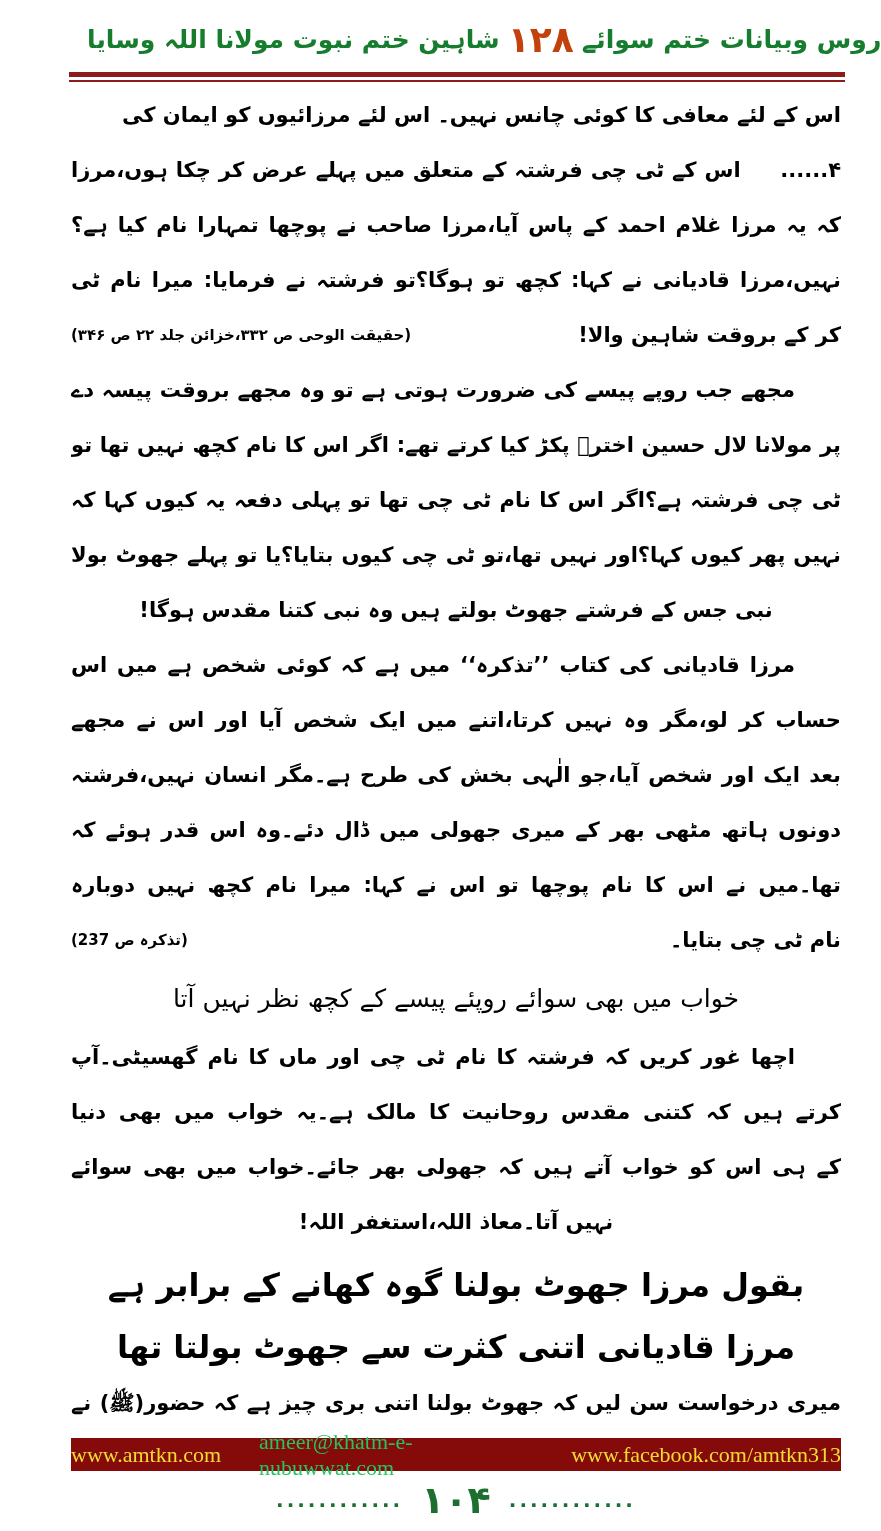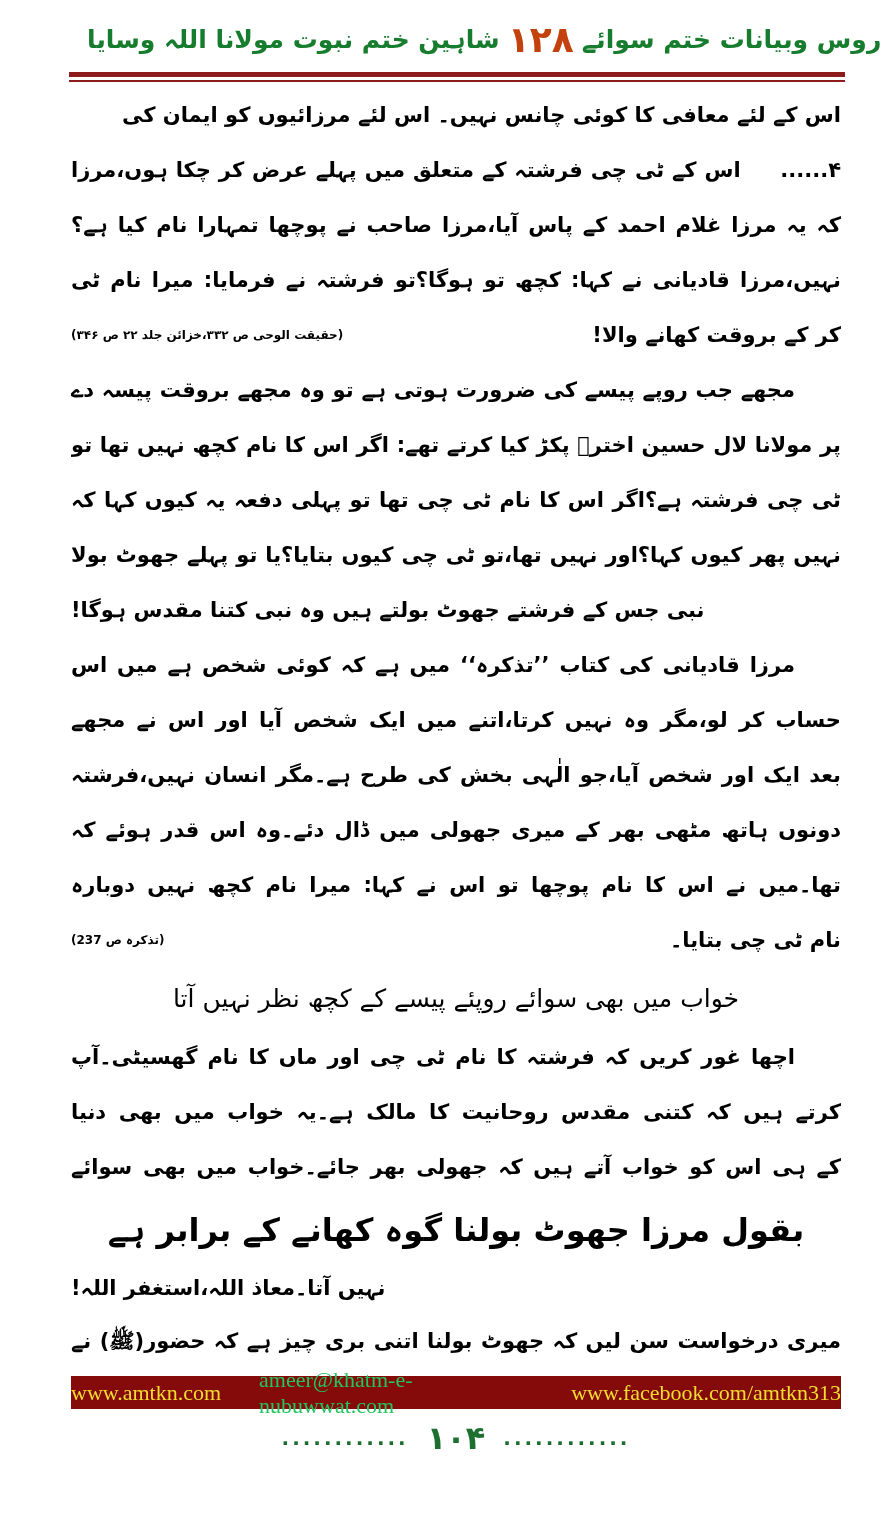"(حقیقت الوحی ص ۳۳۲،خزائن جلد" .ln.cite .ref { font-size: 12px -> 15px }
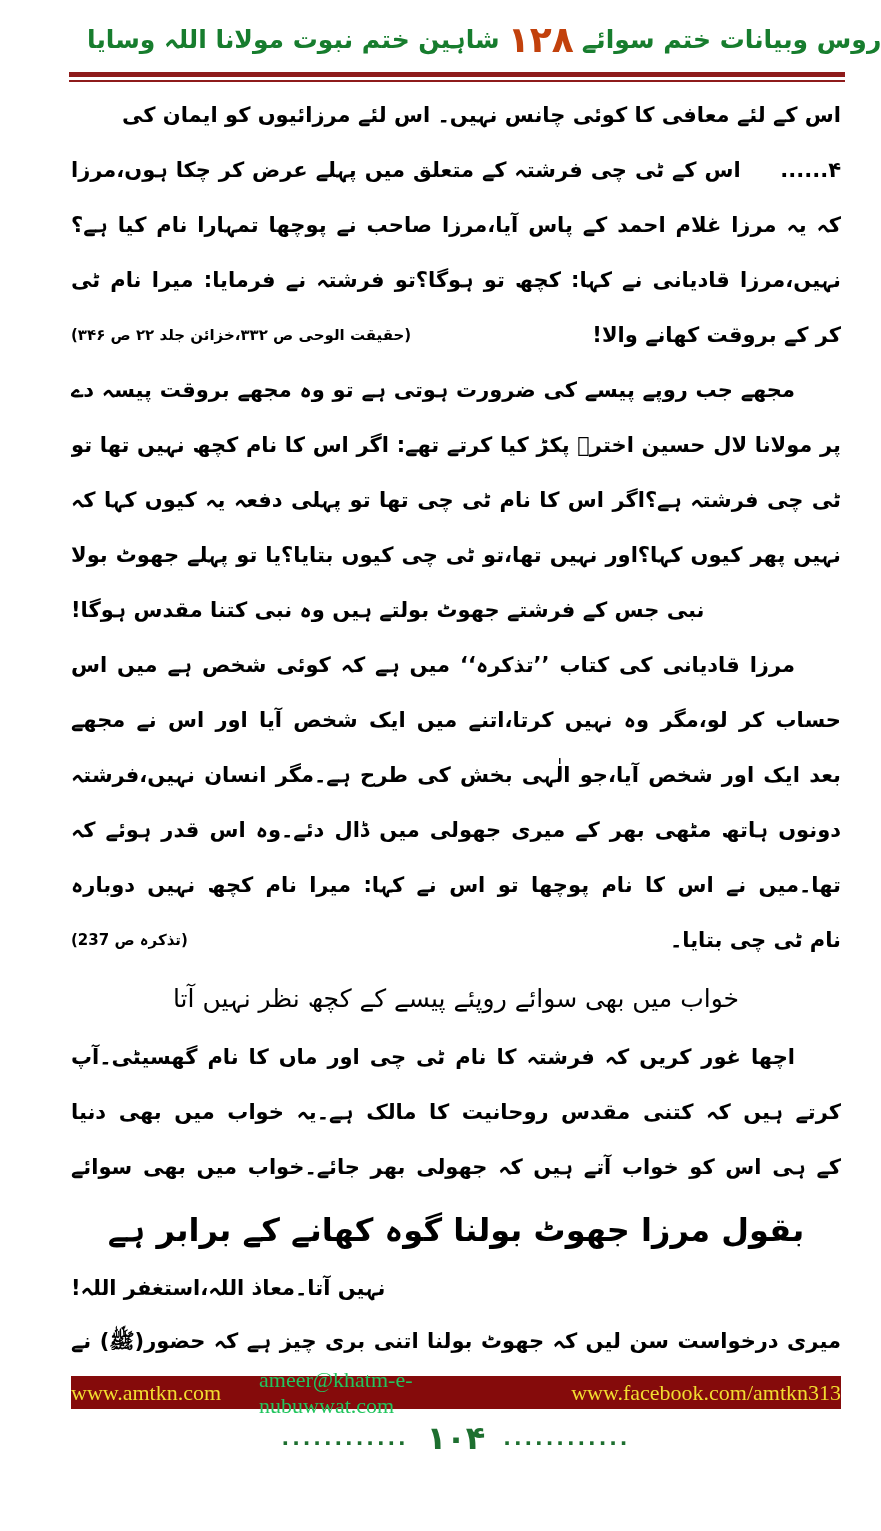"کر کے بروقت کھانے والا!" span { text: کھانے -> شاہین }
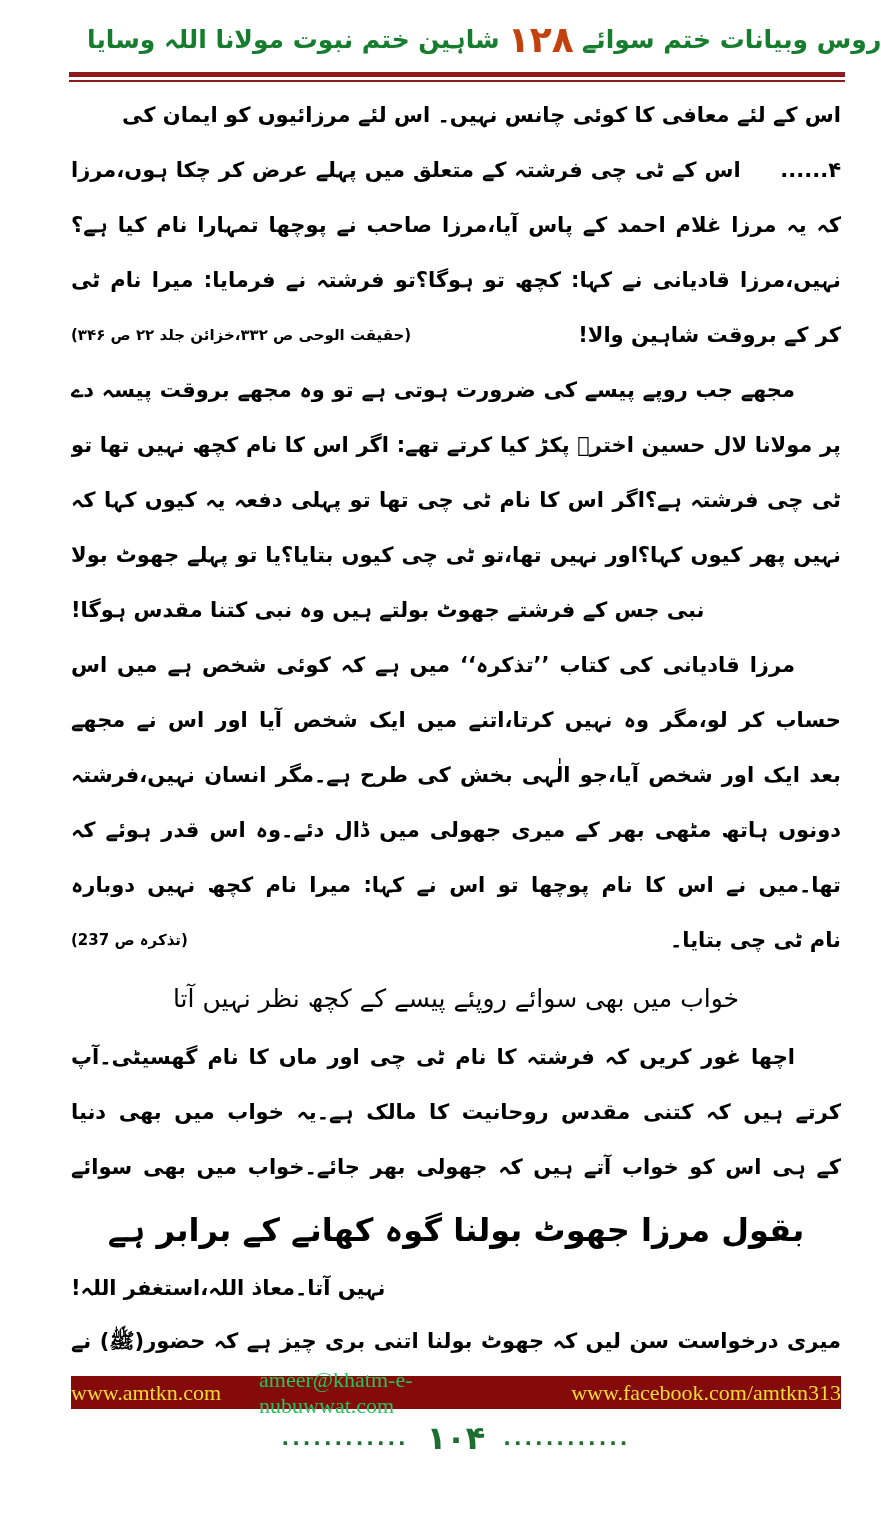"نبی جس کے فرشتے جھوٹ" .ln.center { text-align: left -> center }
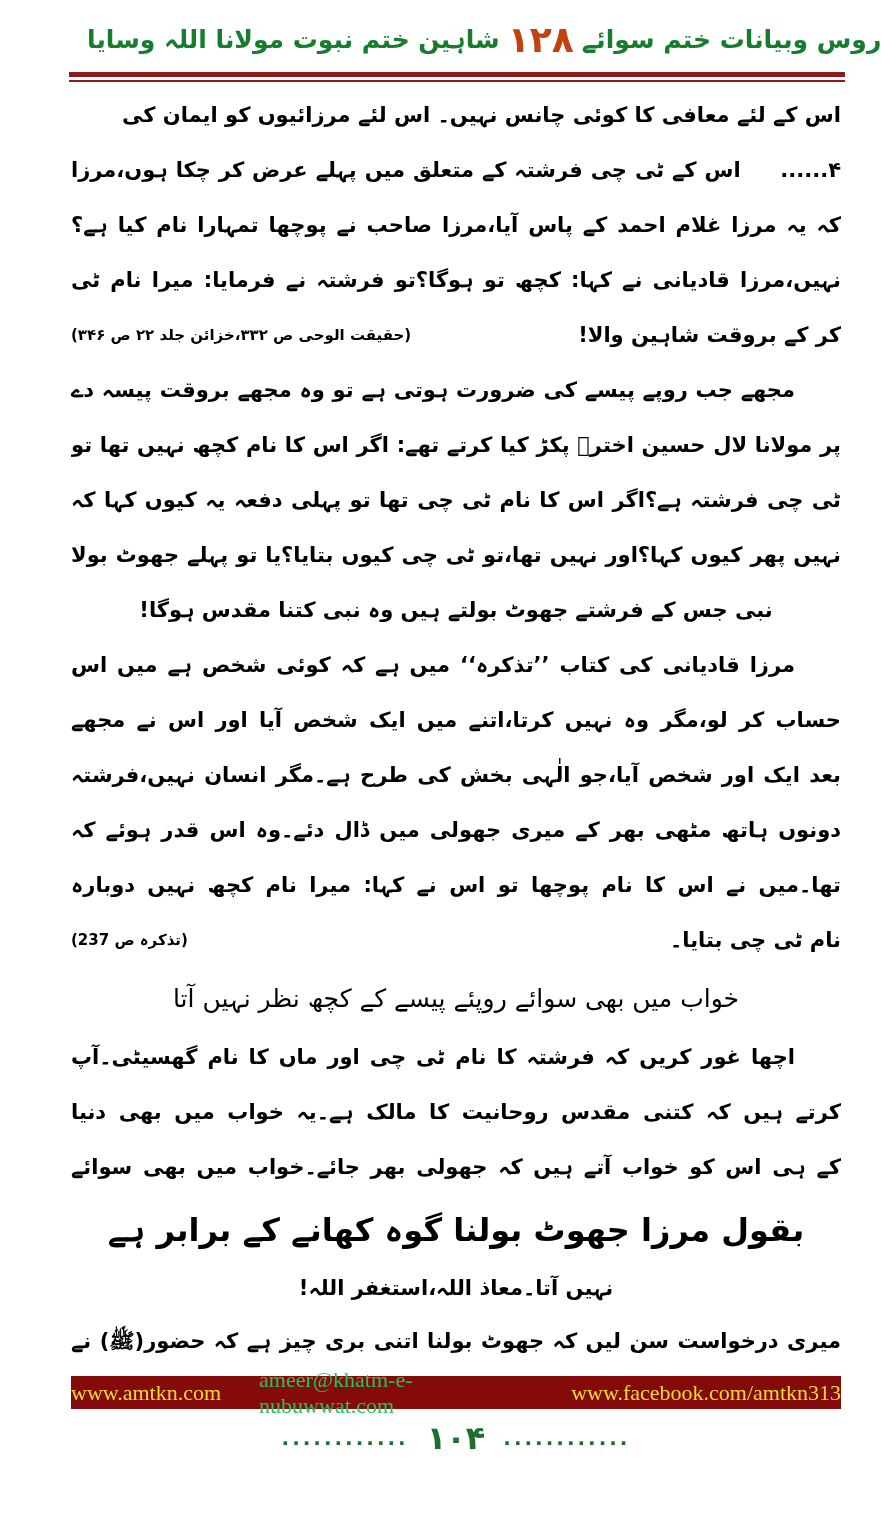"بقول مرزا جھوٹ بولنا گوہ" div.ln { order: before "نہیں آتا۔معاذ اللہ،استغفر اللہ!" -> after "نہیں آتا۔معاذ اللہ،استغفر اللہ!" }
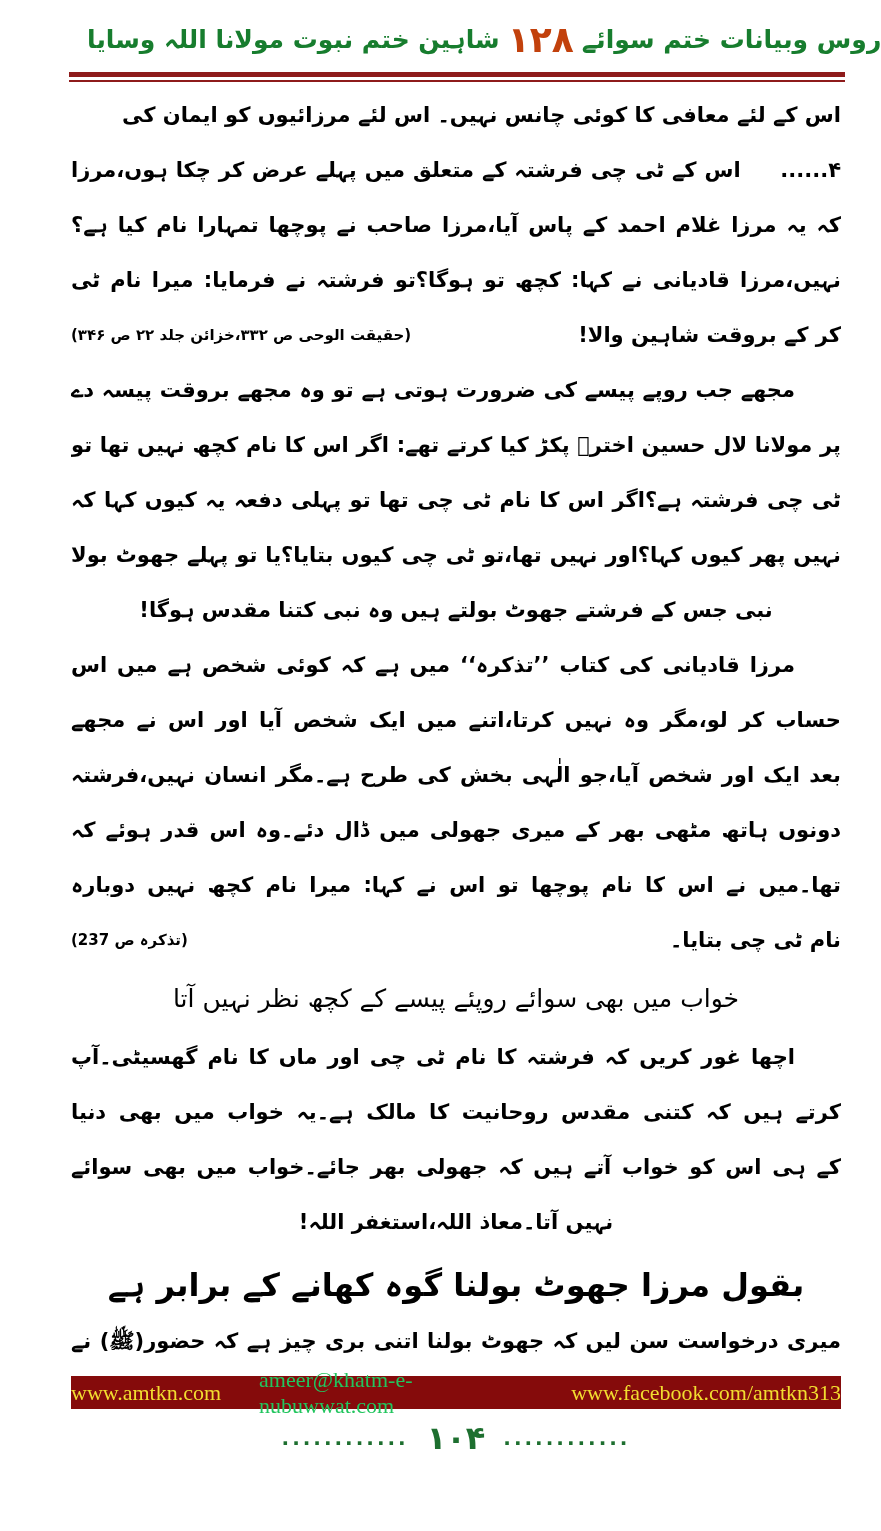"مرزا قادیانی اتنی کثرت سے" div.ln { html: none -> <div>مرزا قادیانی اتنی کثرت سے جھوٹ بولتا تھا</div> }
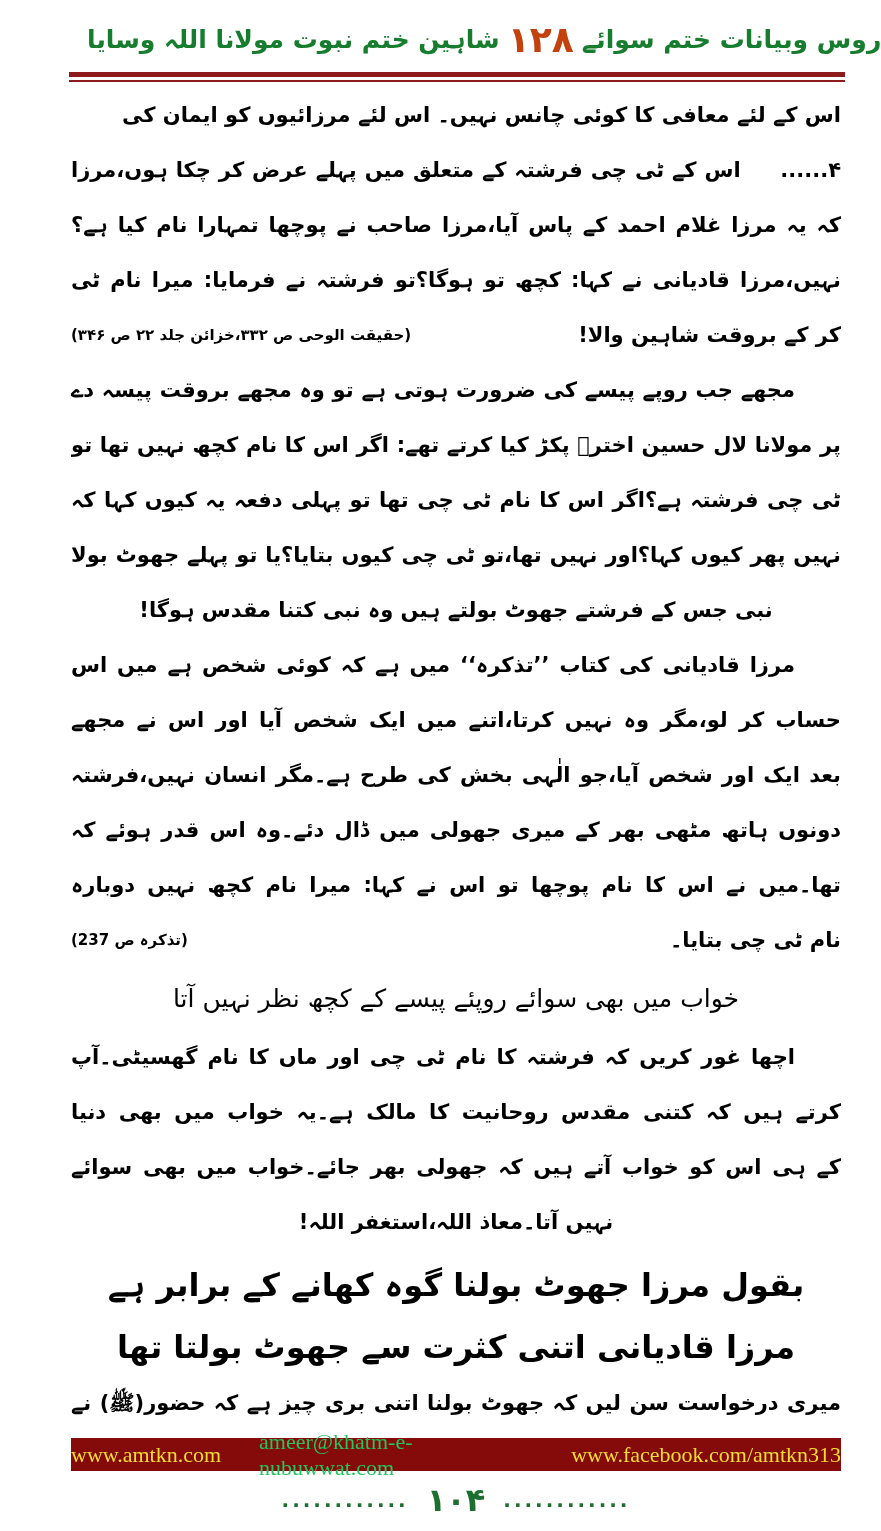"۱۰۴" .pagefoot .num { font-size: 32px -> 38px }
